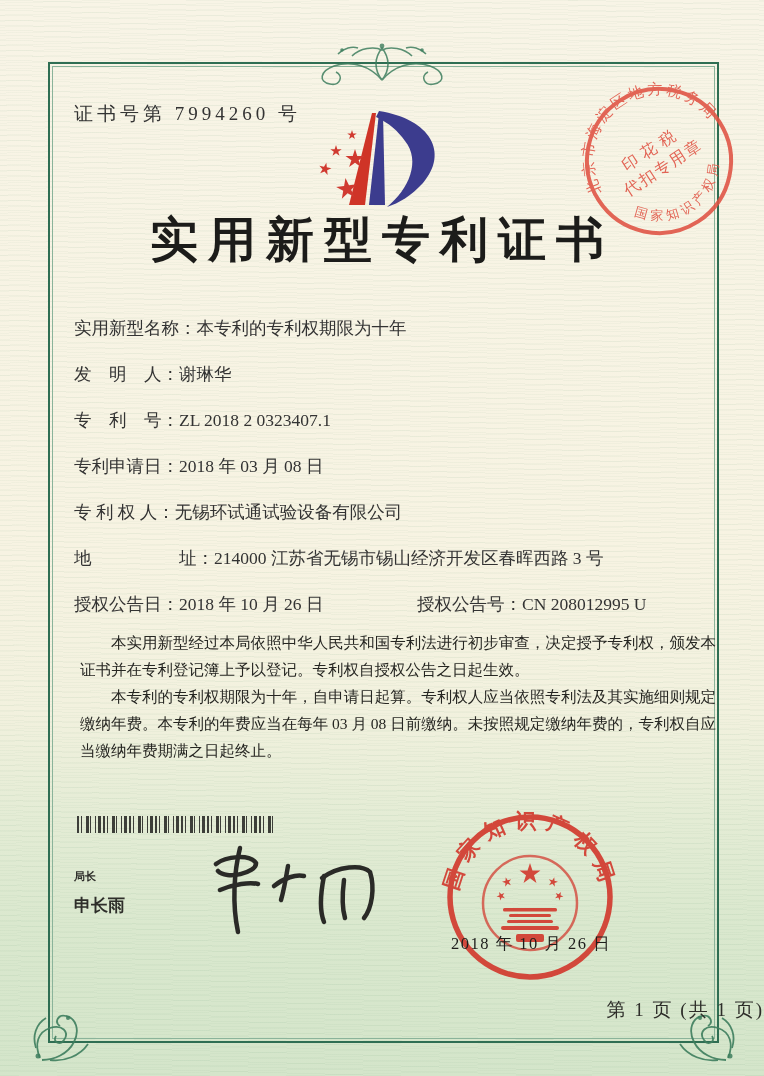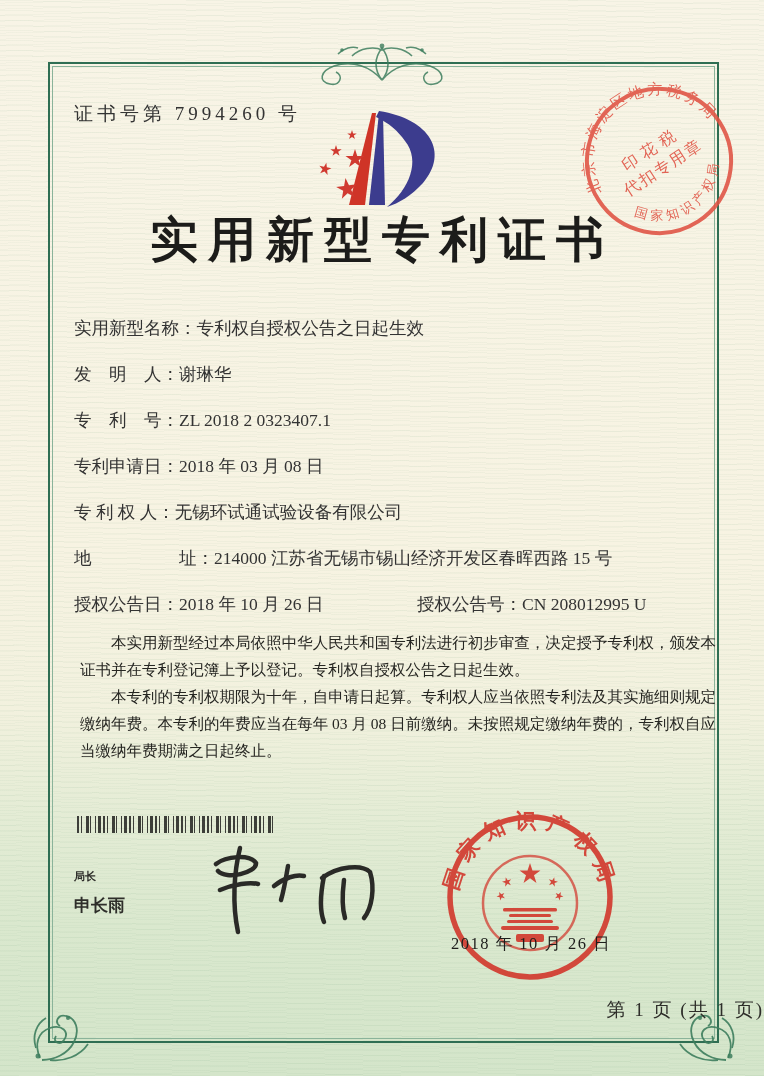"专利权自授权公告之日起生效" span.f-value { text: 专利权自授权公告之日起生效 -> 本专利的专利权期限为十年 }
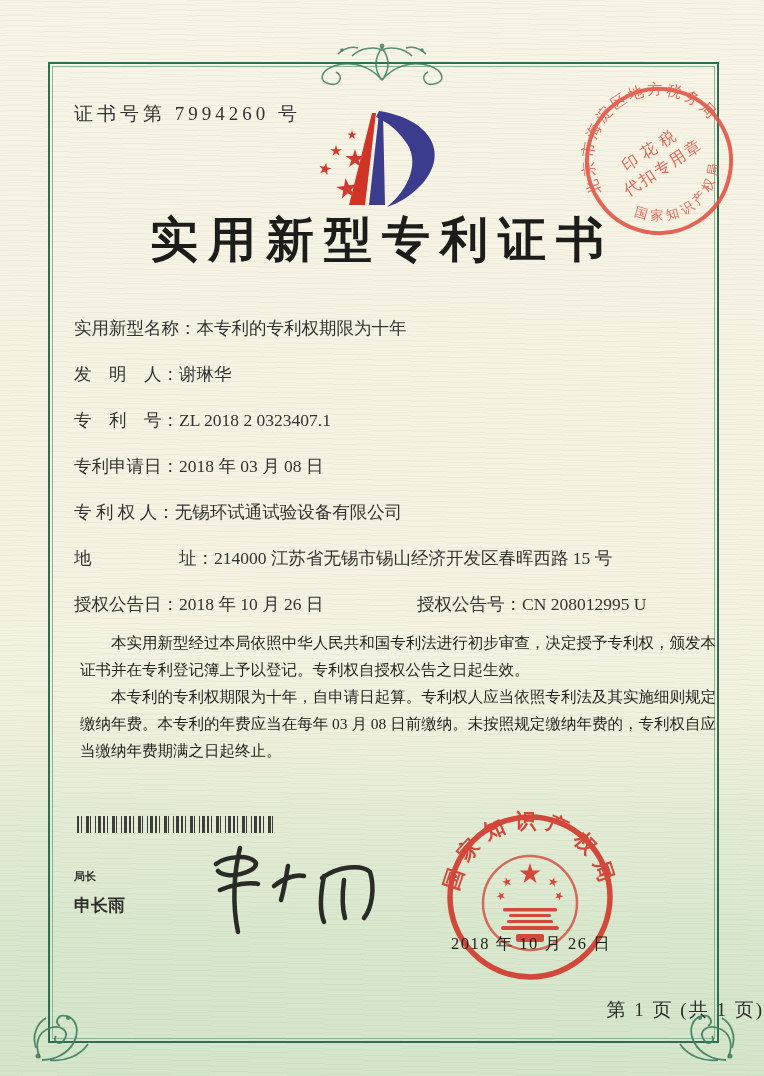"214000 江苏省无锡市锡山经济开发区春晖西路 15 号" span.f-value { text: 15 -> 3 }
